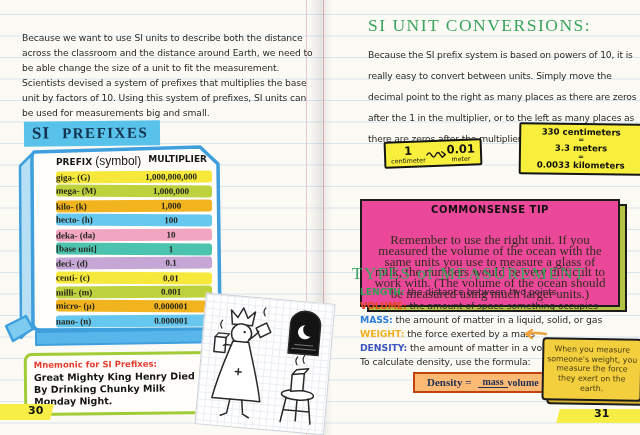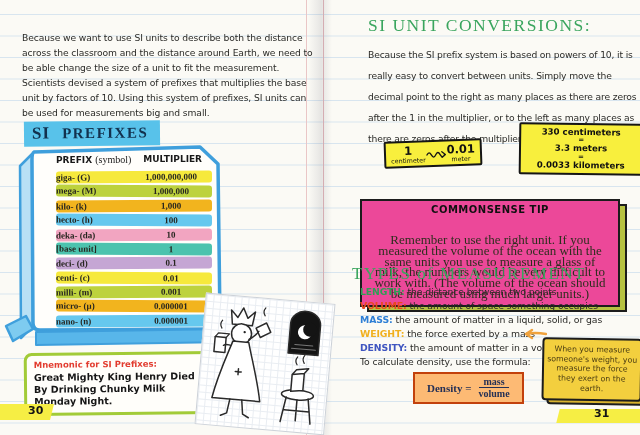"(symbol)" .table-head .sub { font-family: Liberation Serif, serif -> Liberation Sans, sans-serif; font-size: 10px -> 12px }
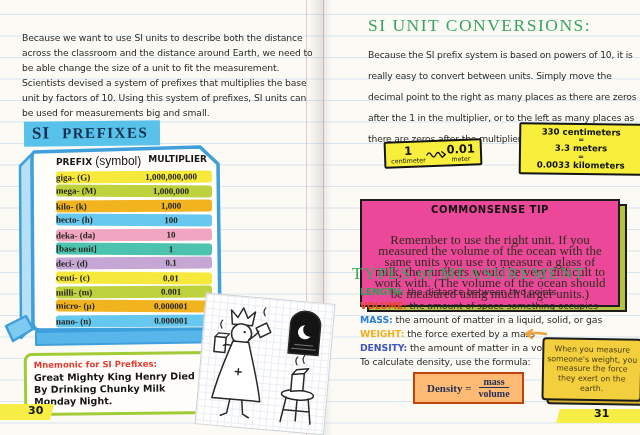"mass" .fraction { flex-direction: column -> row }
